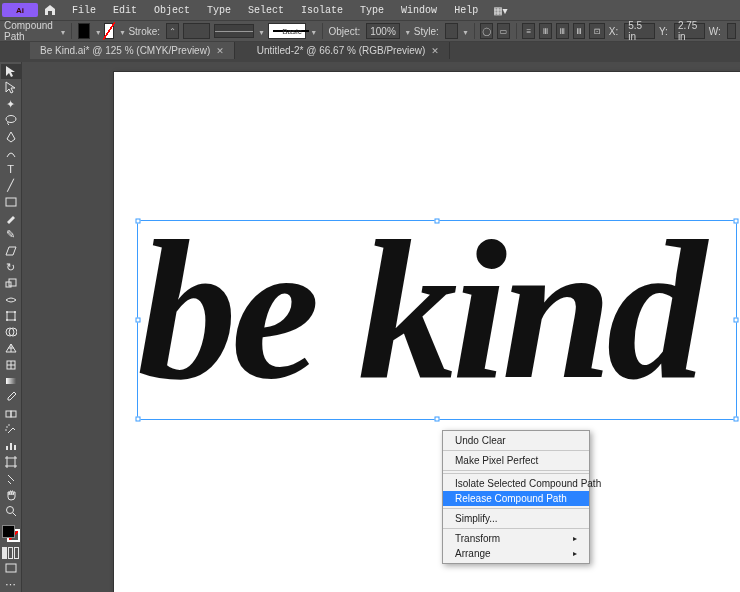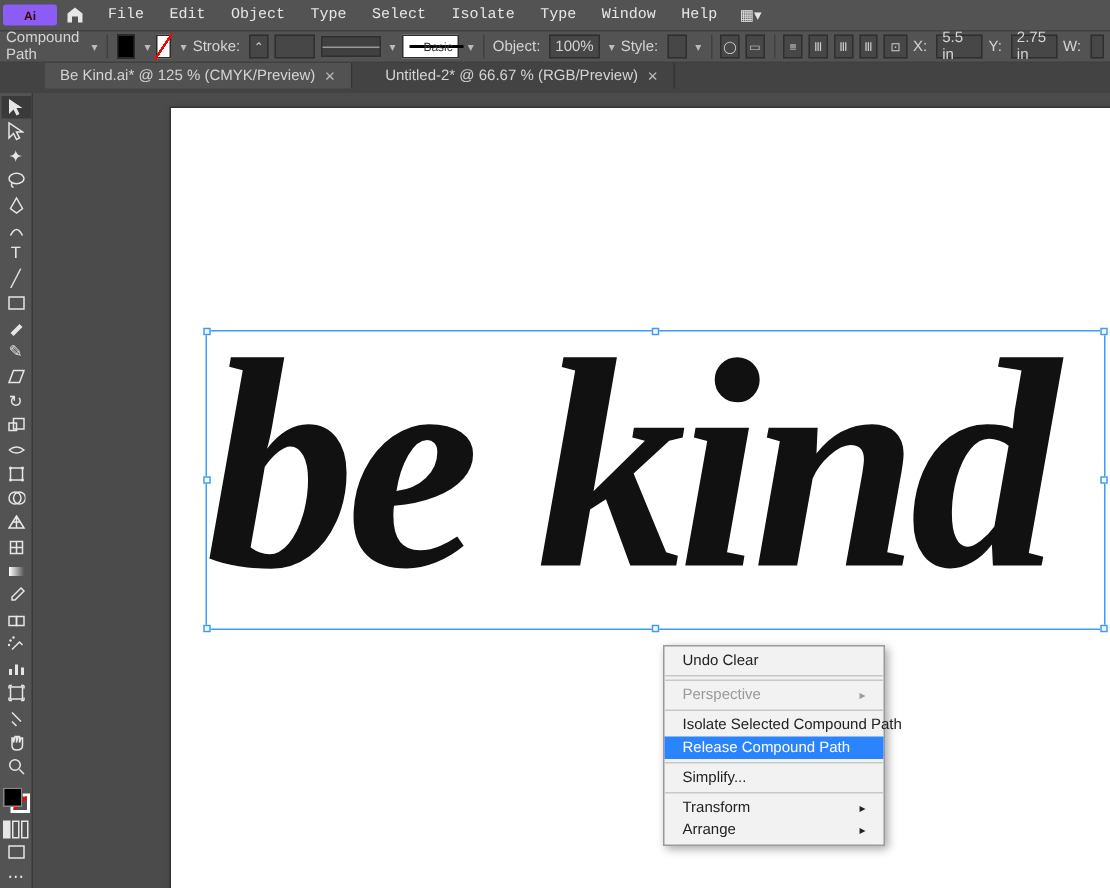"Make Pixel Perfect" div.item { html: none -> <div>Make Pixel Perfect</div> }
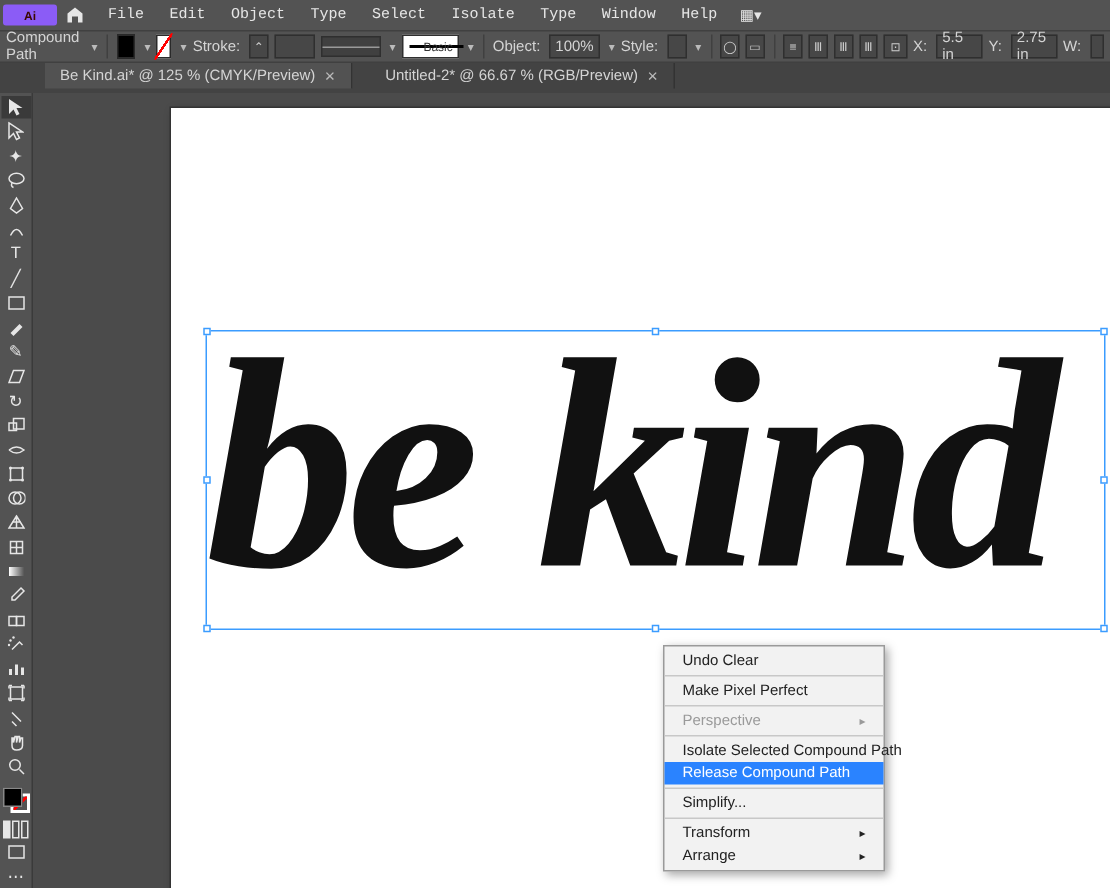"Perspective" div.item { html: <div> <span>Perspective</span> </div> -> none }
